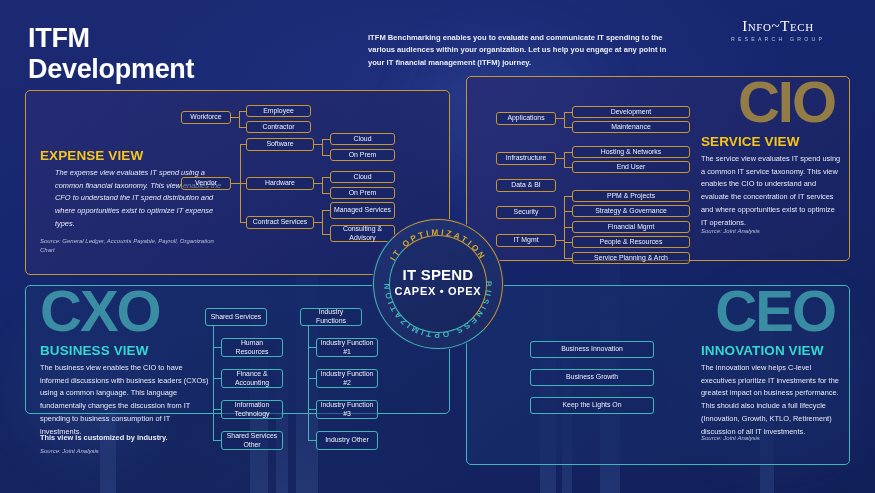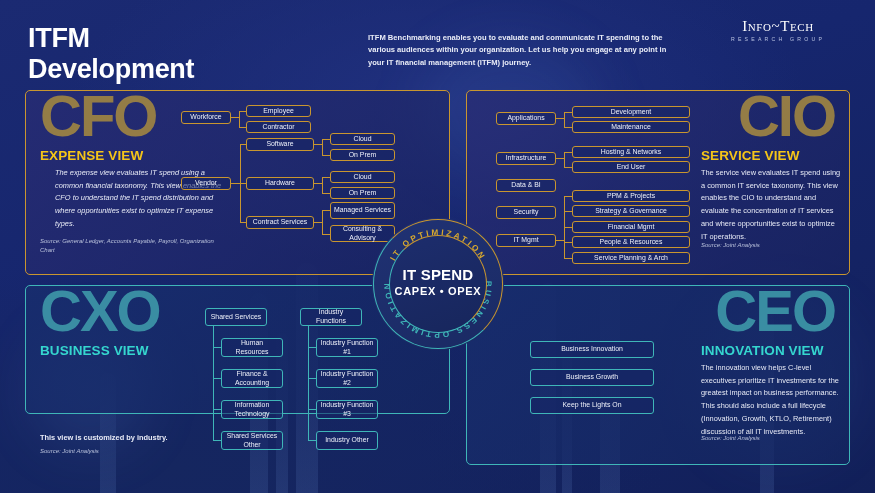"CFO" div.bigword { html: <div>CFO</div> -> none }
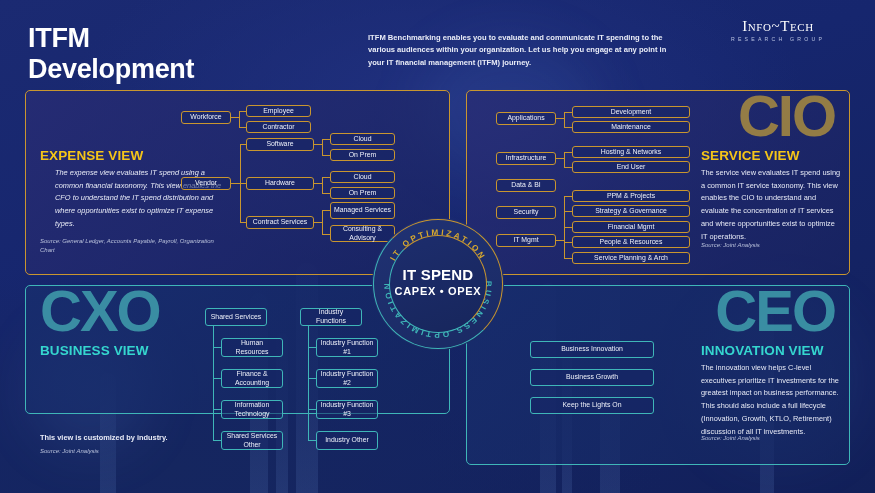"CIO" #p-cio { top: 90px -> 76px }
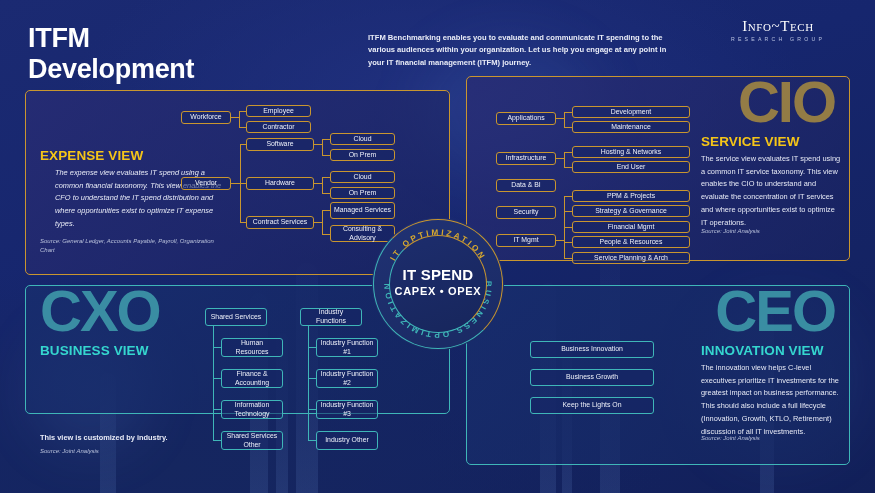"The business view enables the" div.viewbody { html: none -> <div>The business view enables the CIO to have informed discussions with business leaders (CXOs) using a common language. This language fundamentally changes the discussion from IT spending to business consumption of IT investments.</div> }
